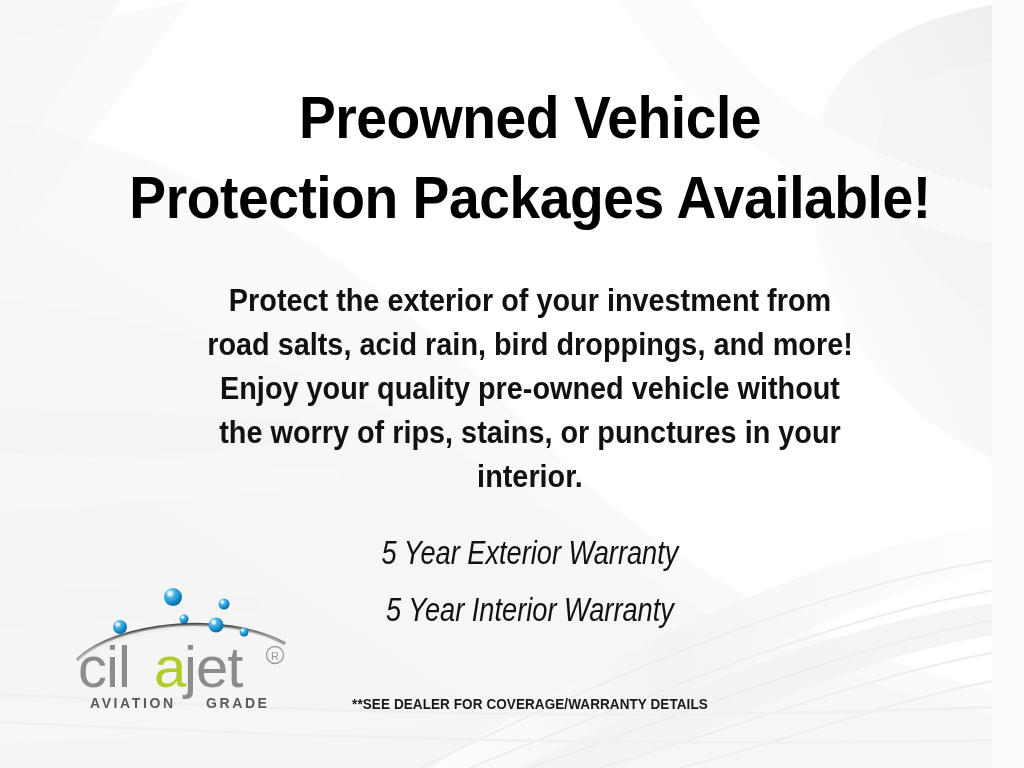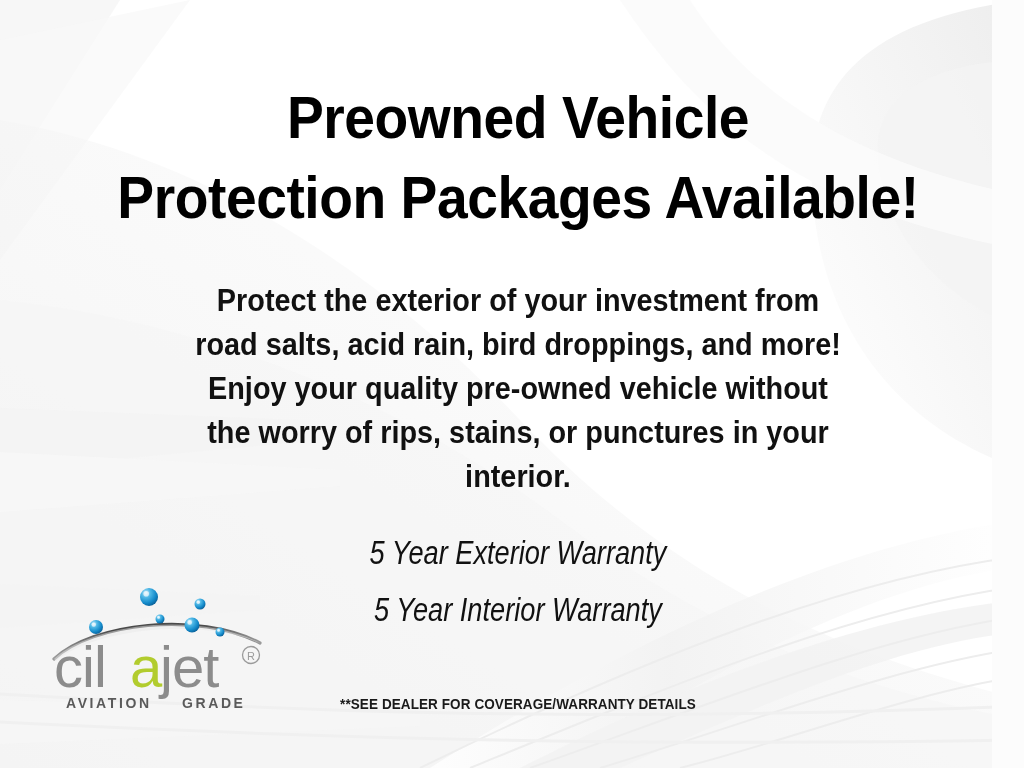"Preowned Vehicle" #content { left: 6px -> 18px }
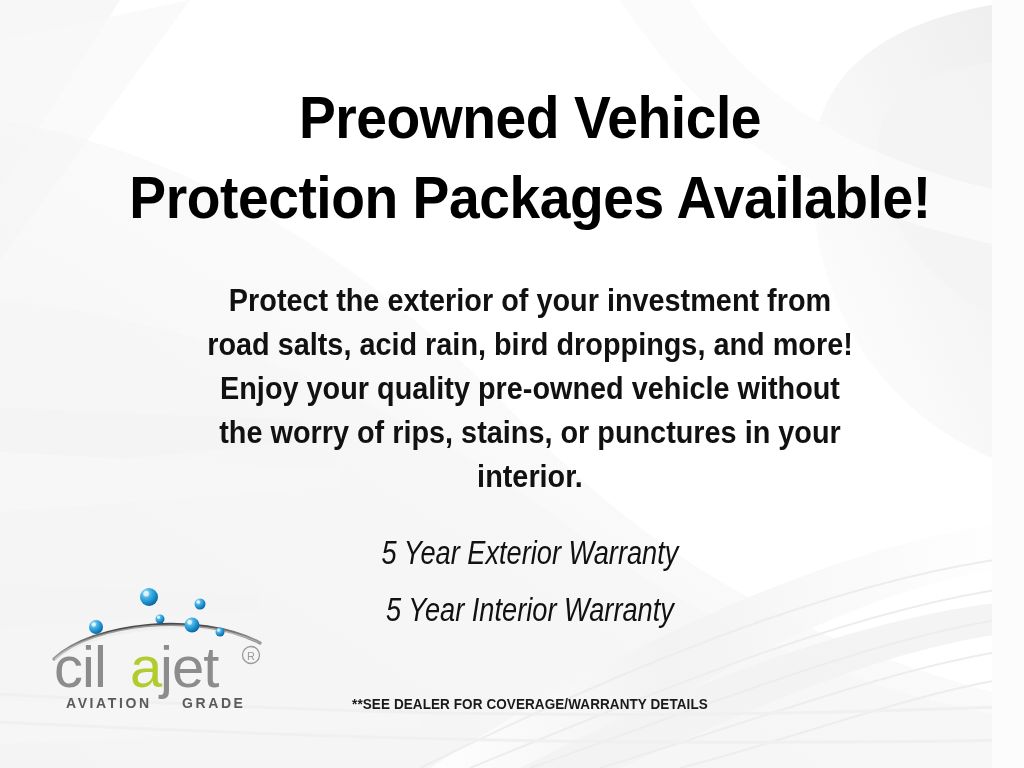"cil" #logo { left: 48px -> 72px }
